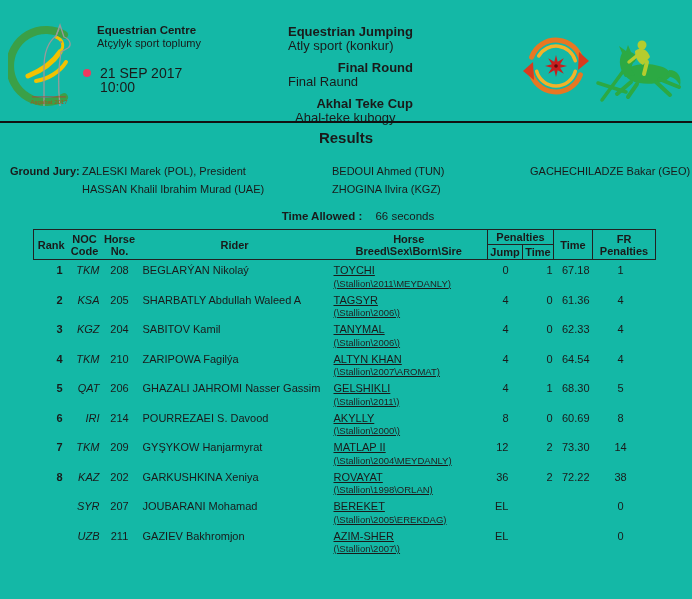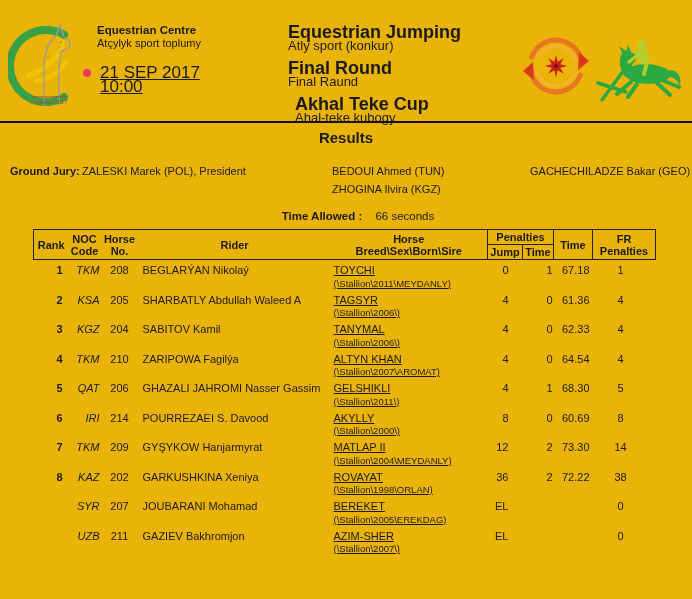"Equestrian Centre" .page { background: #eab308 -> #14b8a6 }
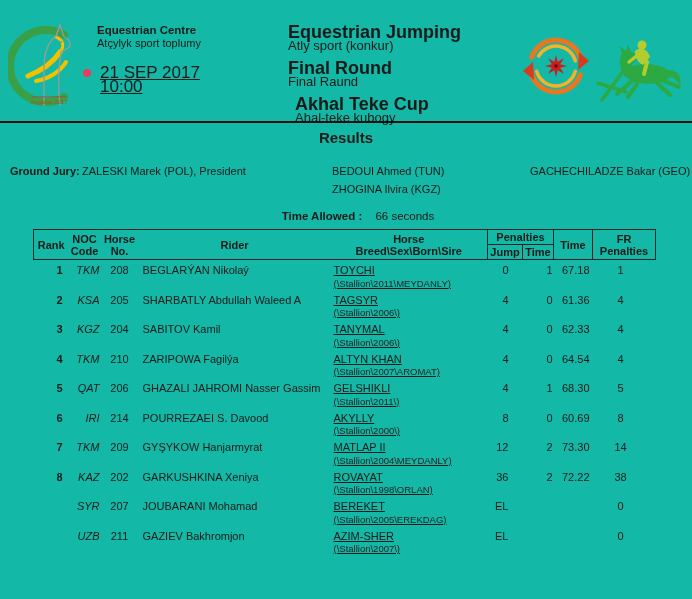"Equestrian Jumping" .event-title { font-size: 18px -> 13px; text-align: none -> right }
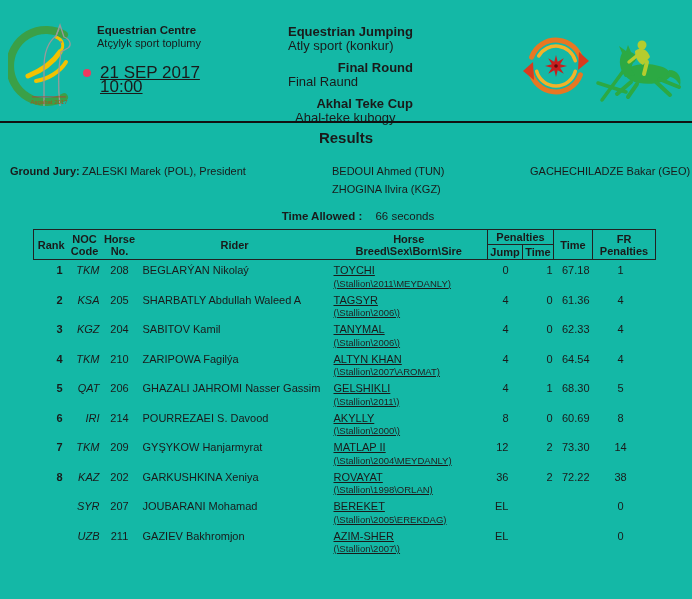"21 SEP 2017" .date-lines { font-size: 17px -> 14px; text-decoration: underline -> none }
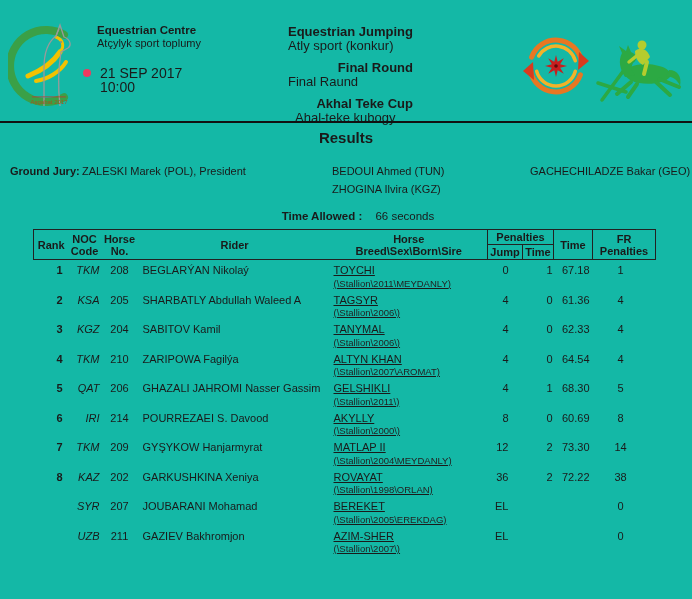"HASSAN Khalil Ibrahim Murad (UAE)" div { html: none -> <div>HASSAN Khalil Ibrahim Murad (UAE)</div> }
